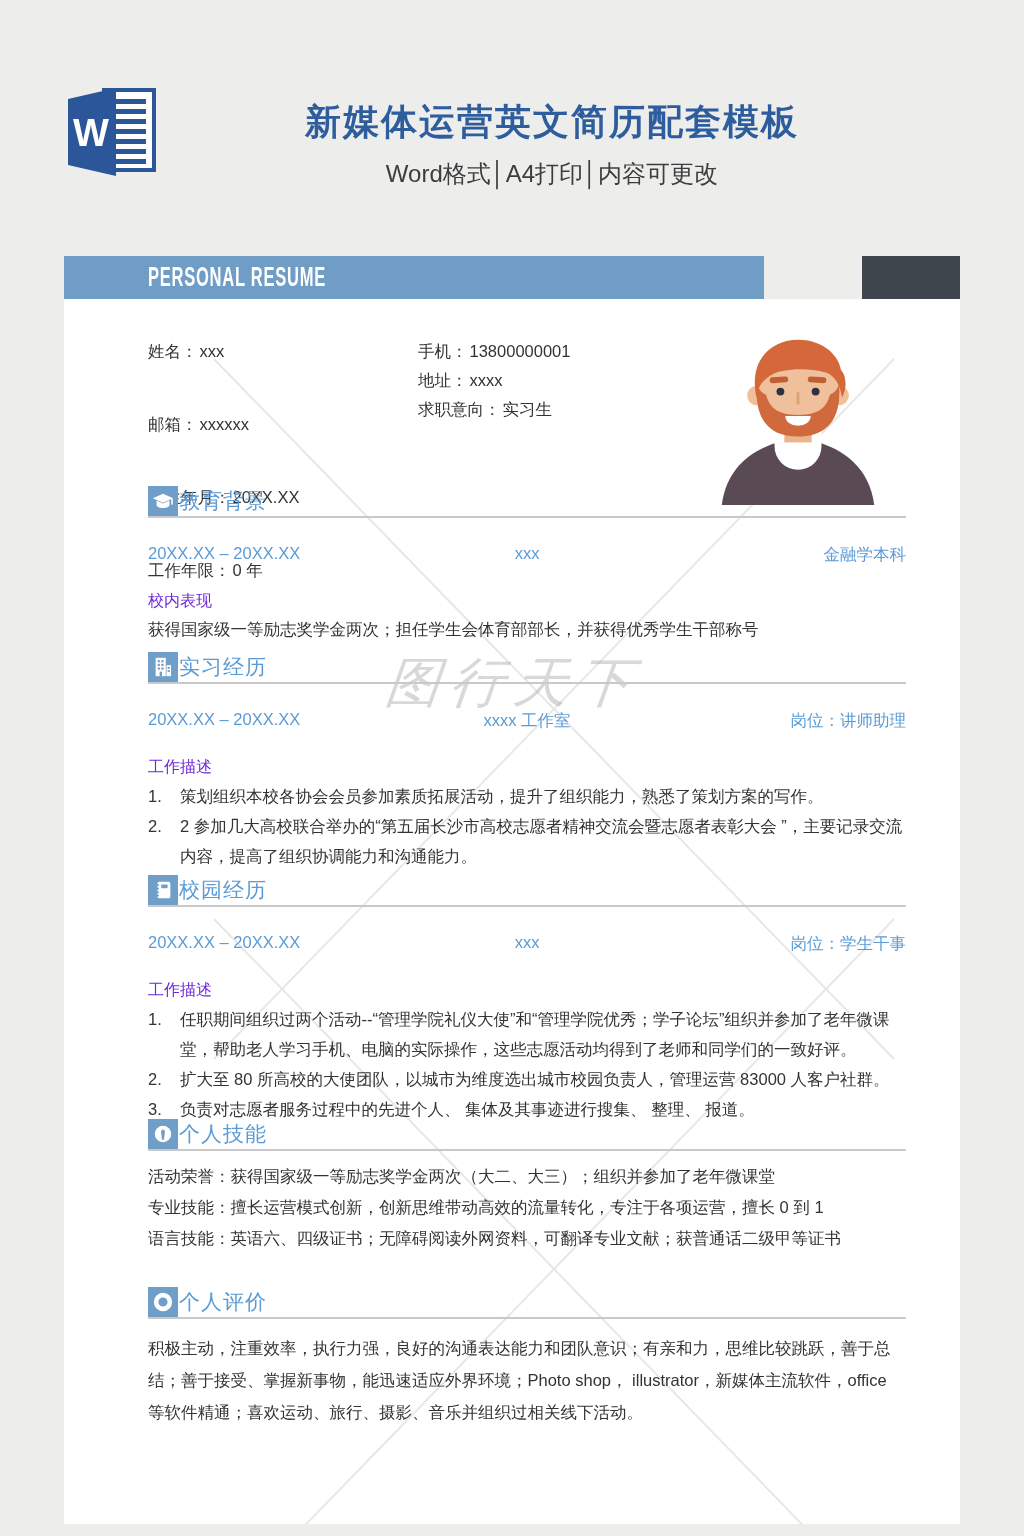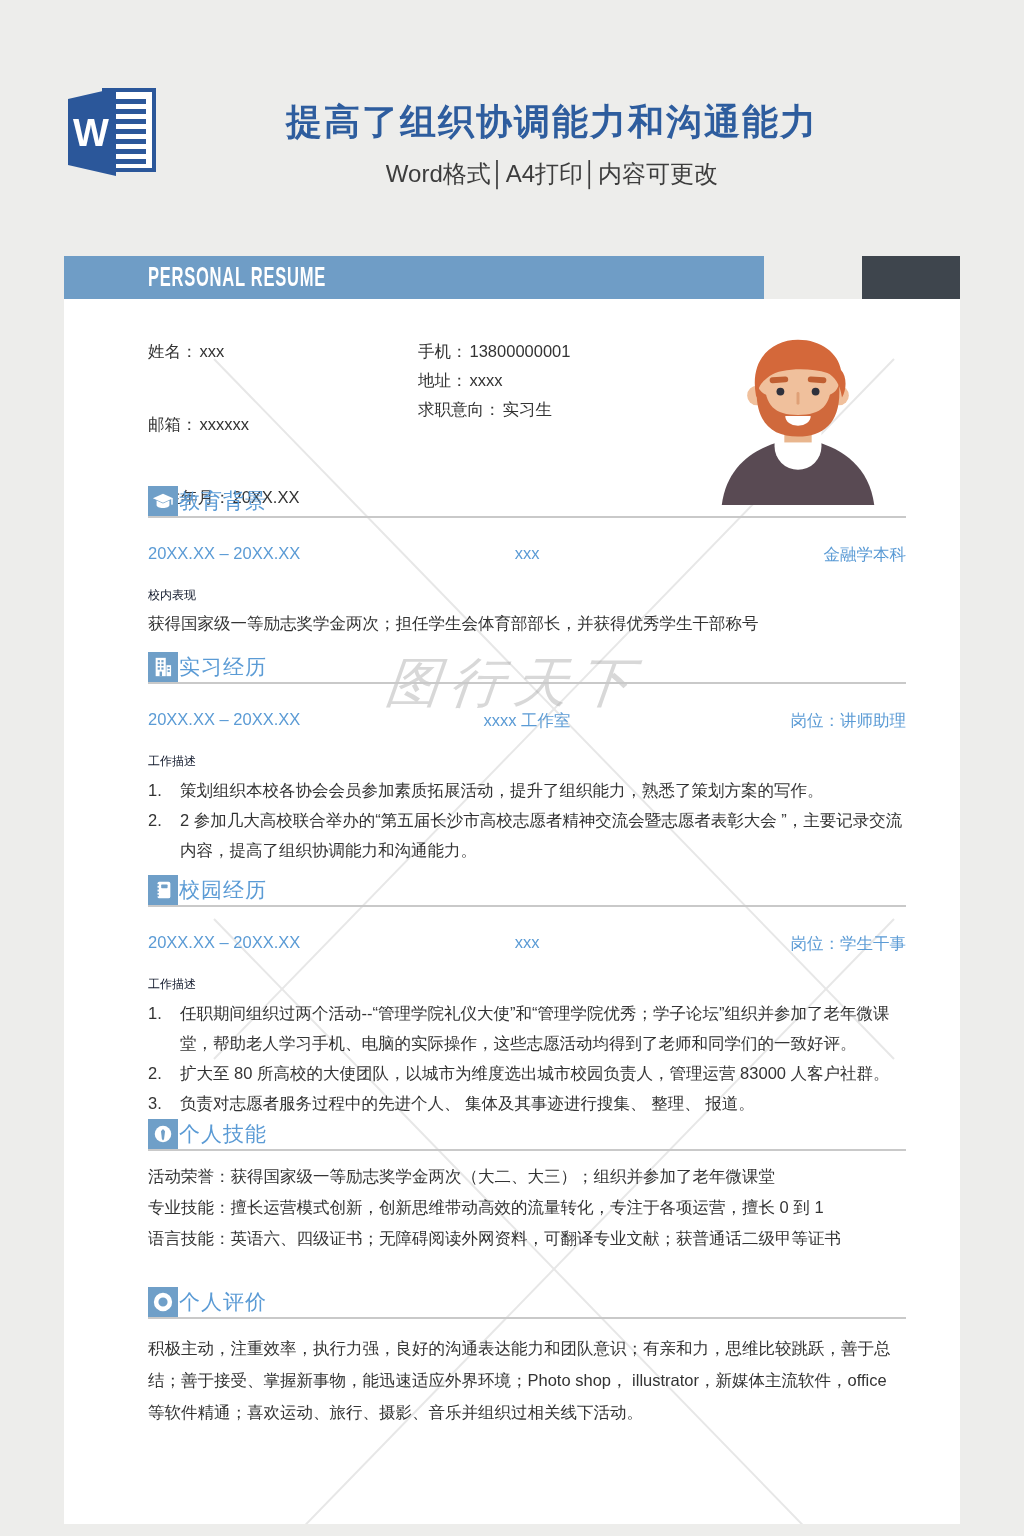"提高了组织协调能力和沟通能力" div.hdr-title { text: 提高了组织协调能力和沟通能力 -> 新媒体运营英文简历配套模板 }
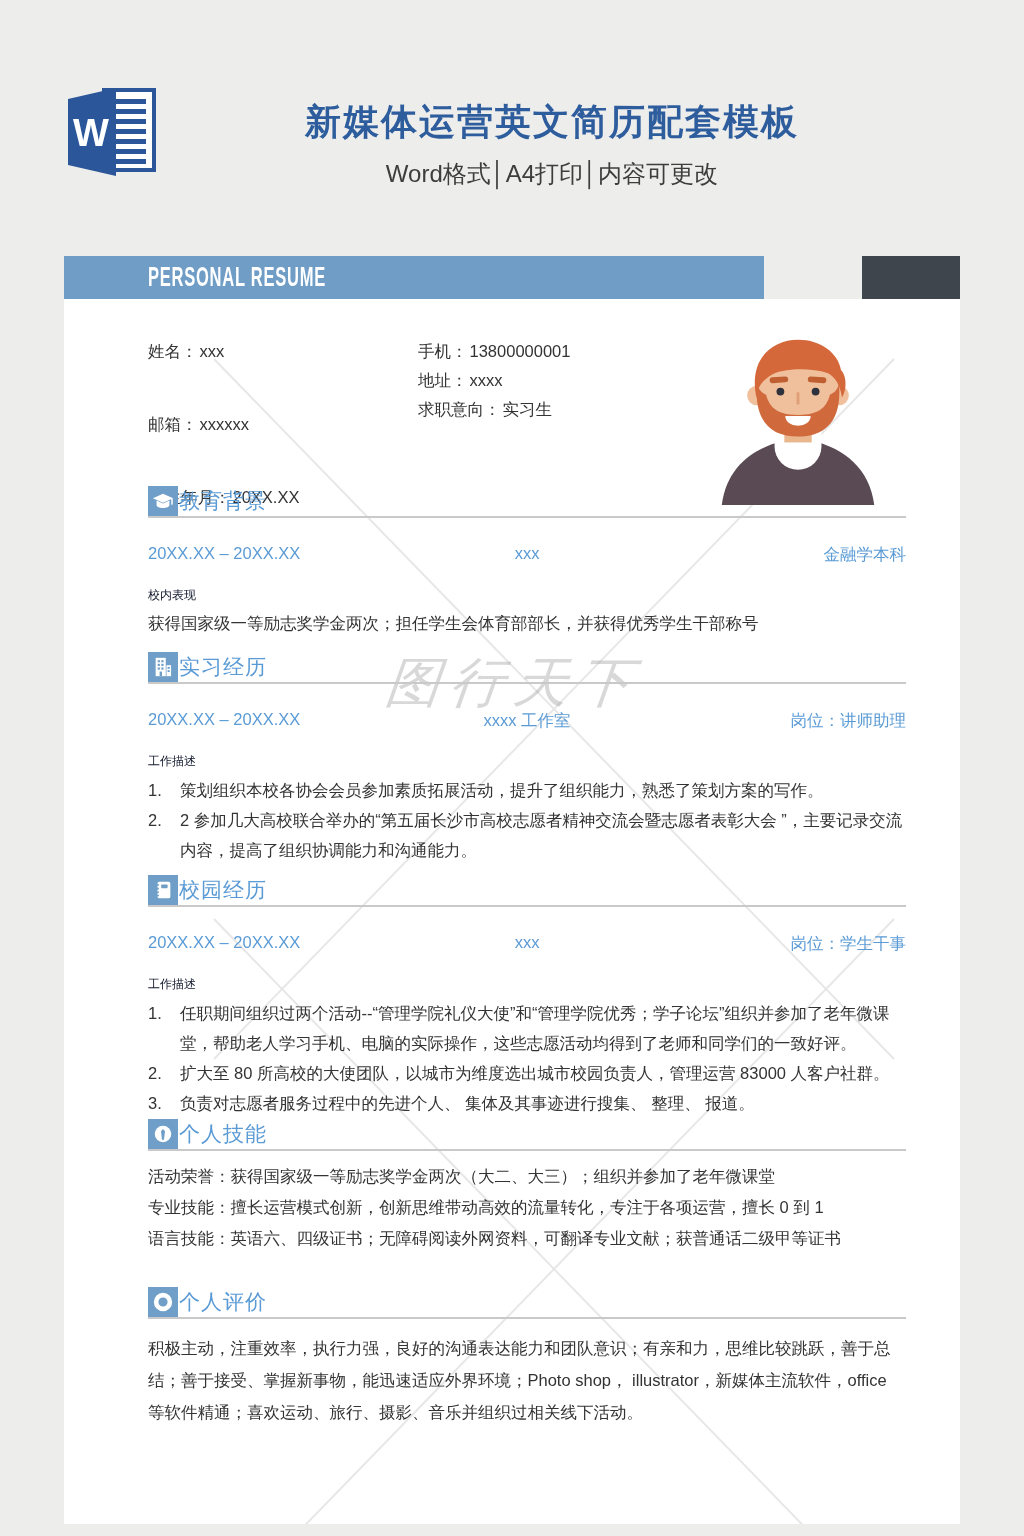"工作年限：0 年" div.prow { html: none -> <div><span>工作年限：</span><span>0 年</span></div> }
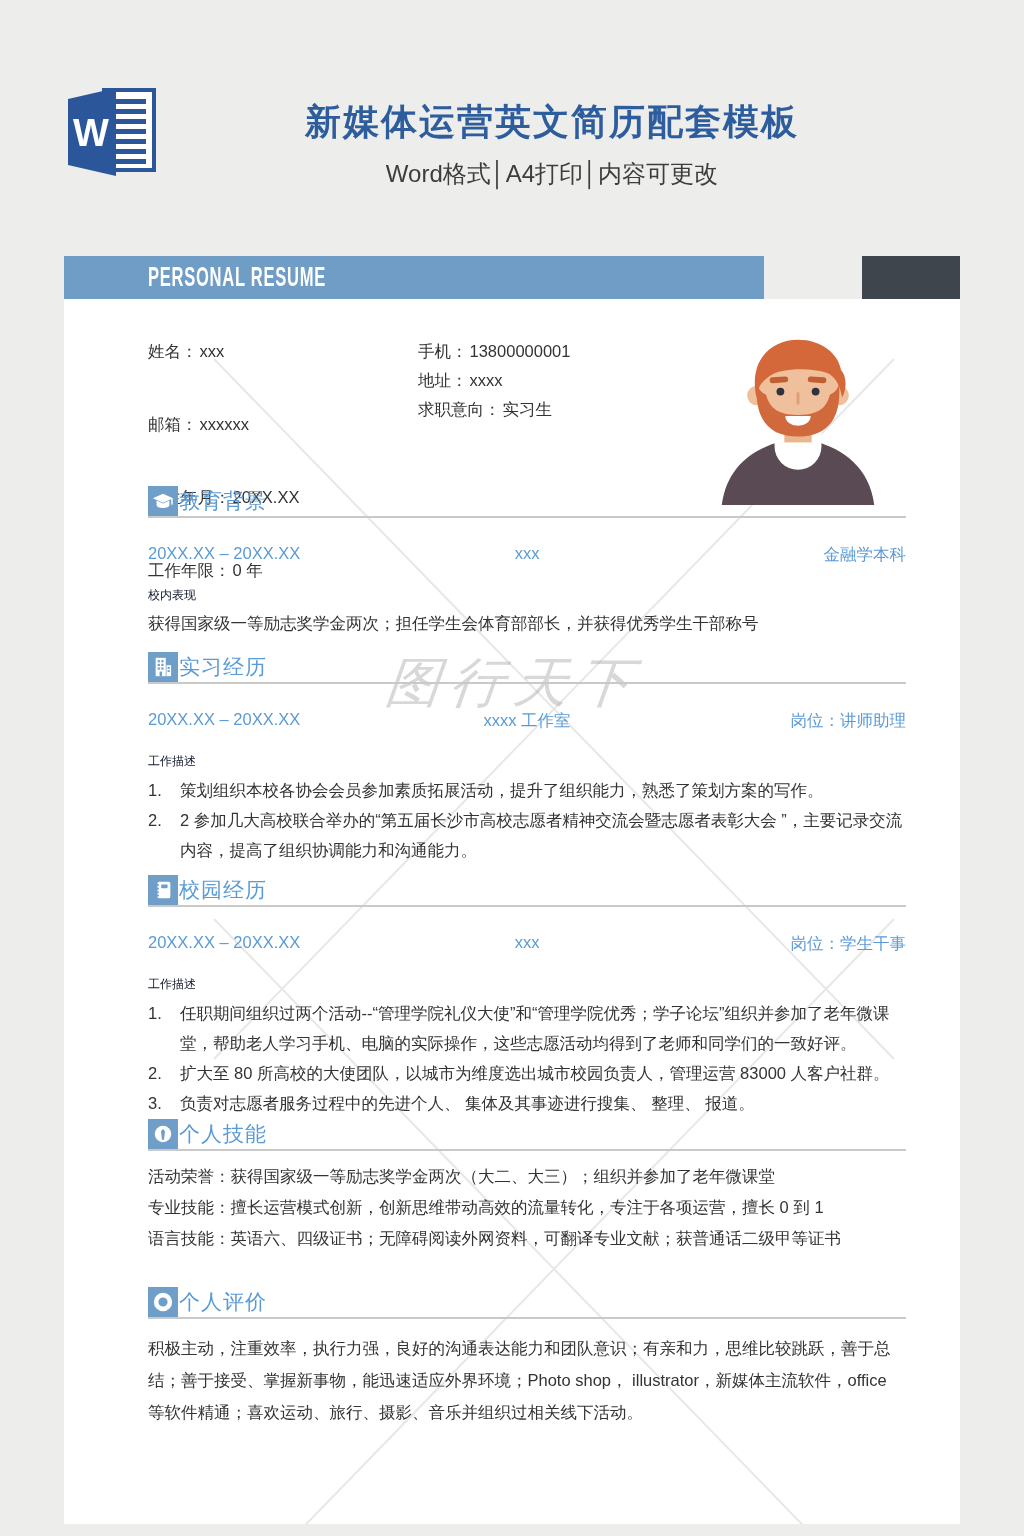"校内表现" .sub-heading { color: #0f172a -> #6d28d9; font-size: 12px -> 16px; margin-top: 15px -> 21px }
